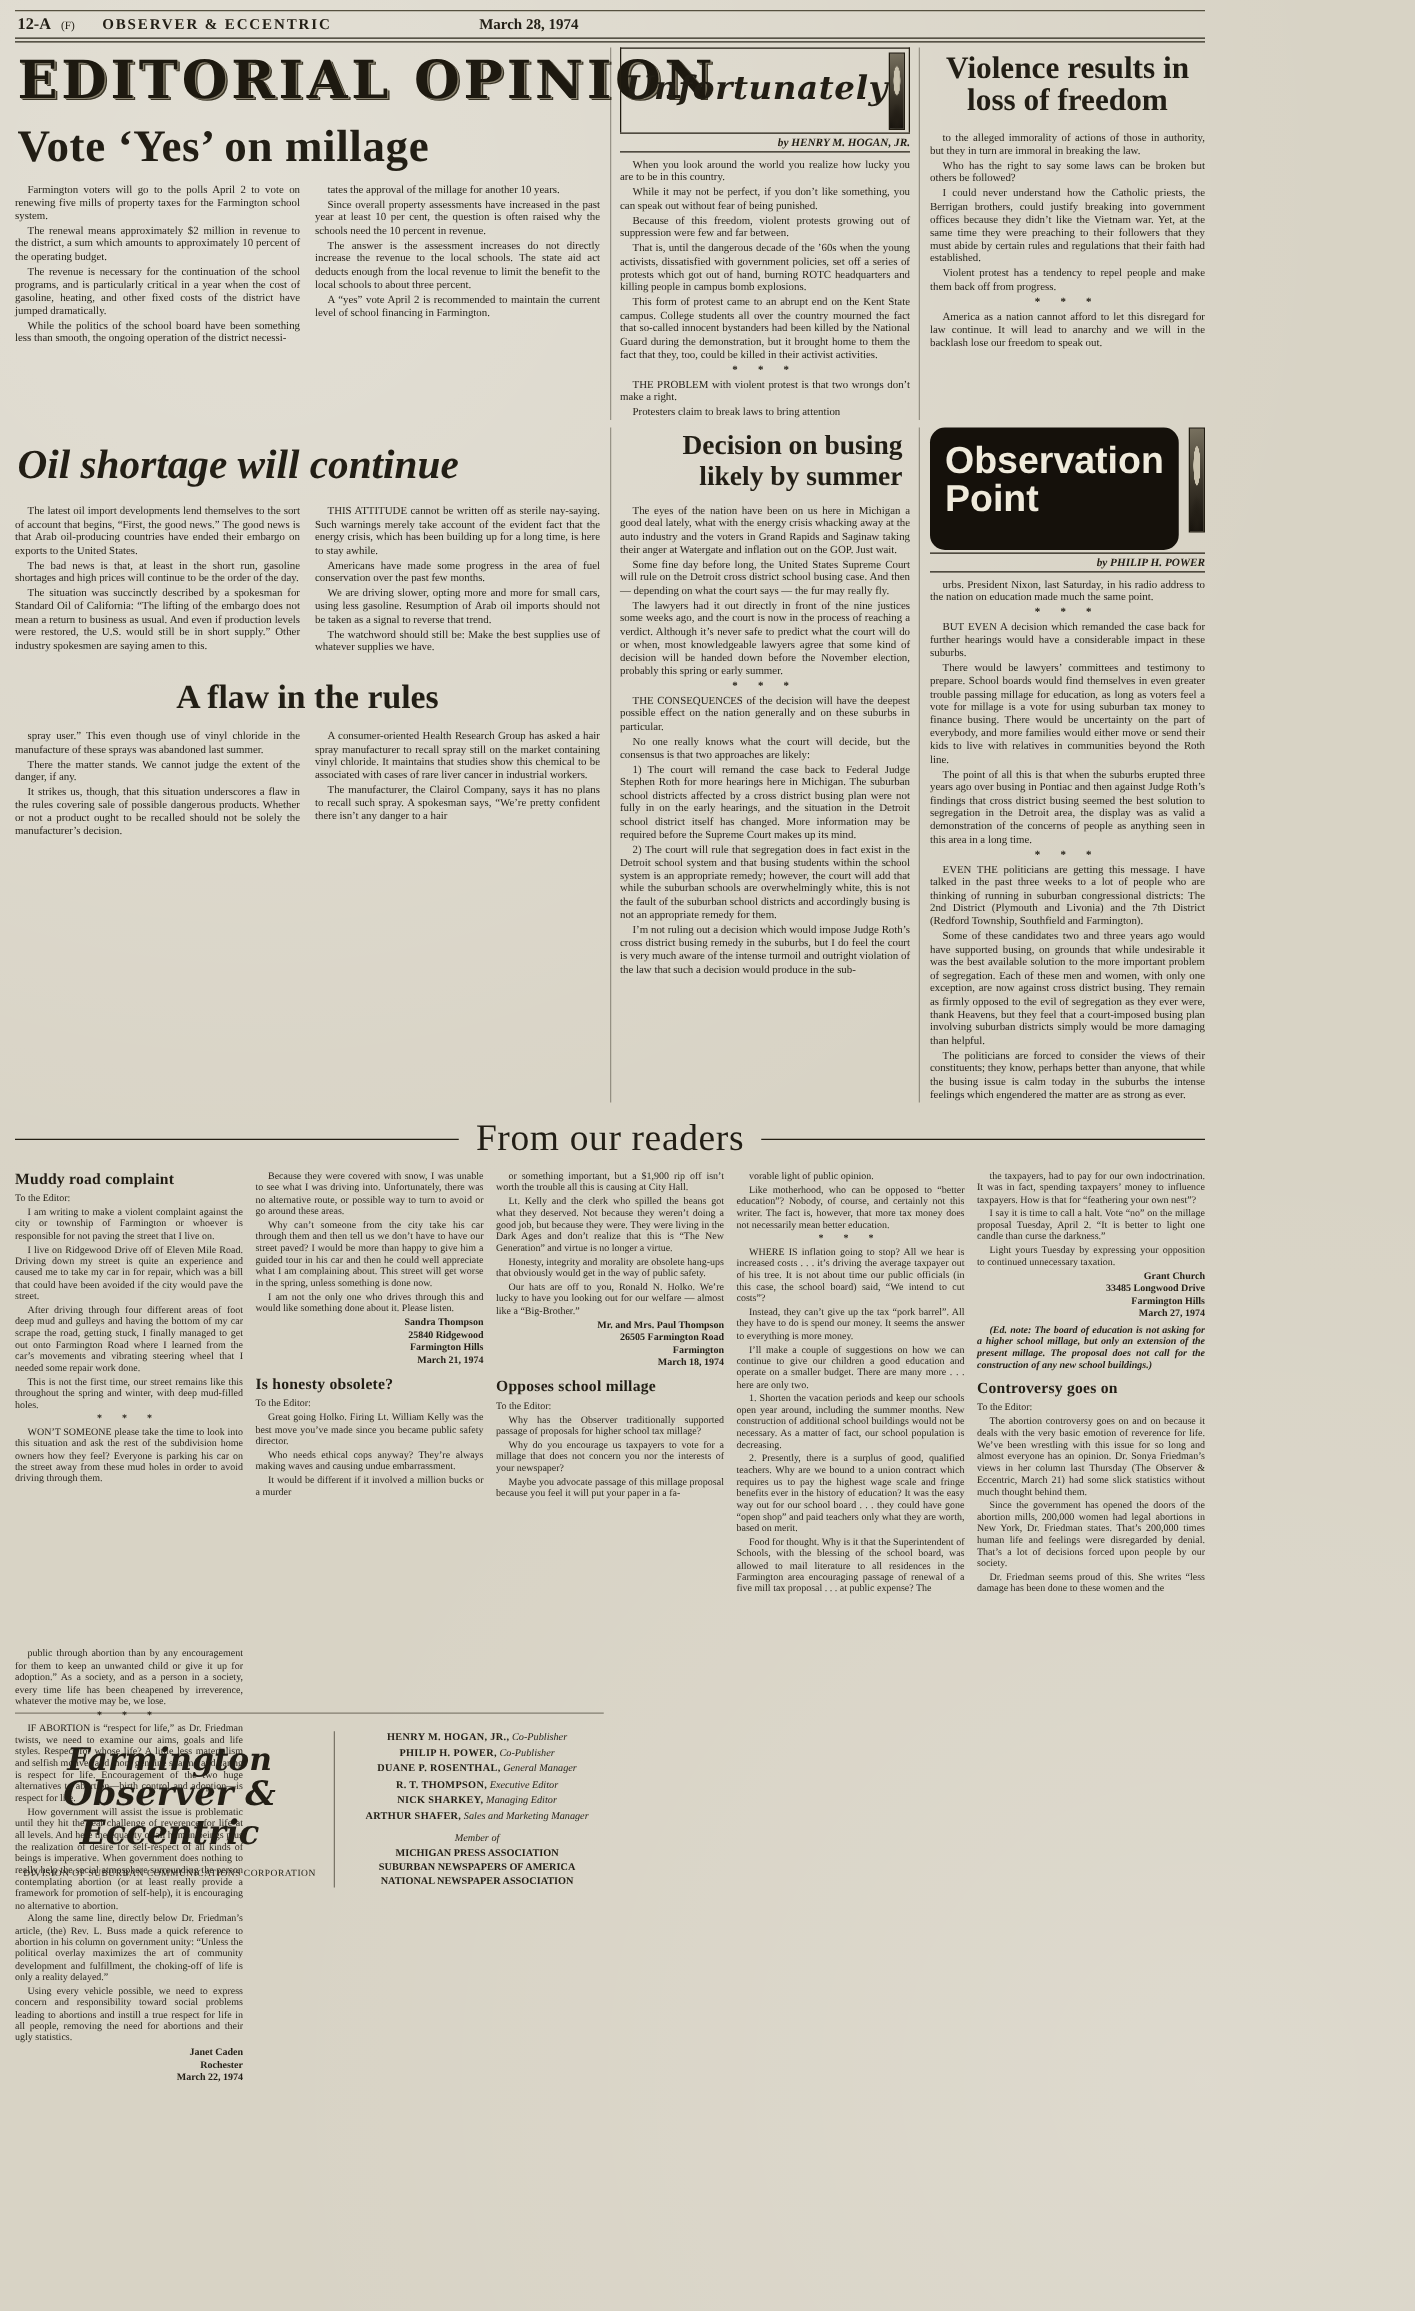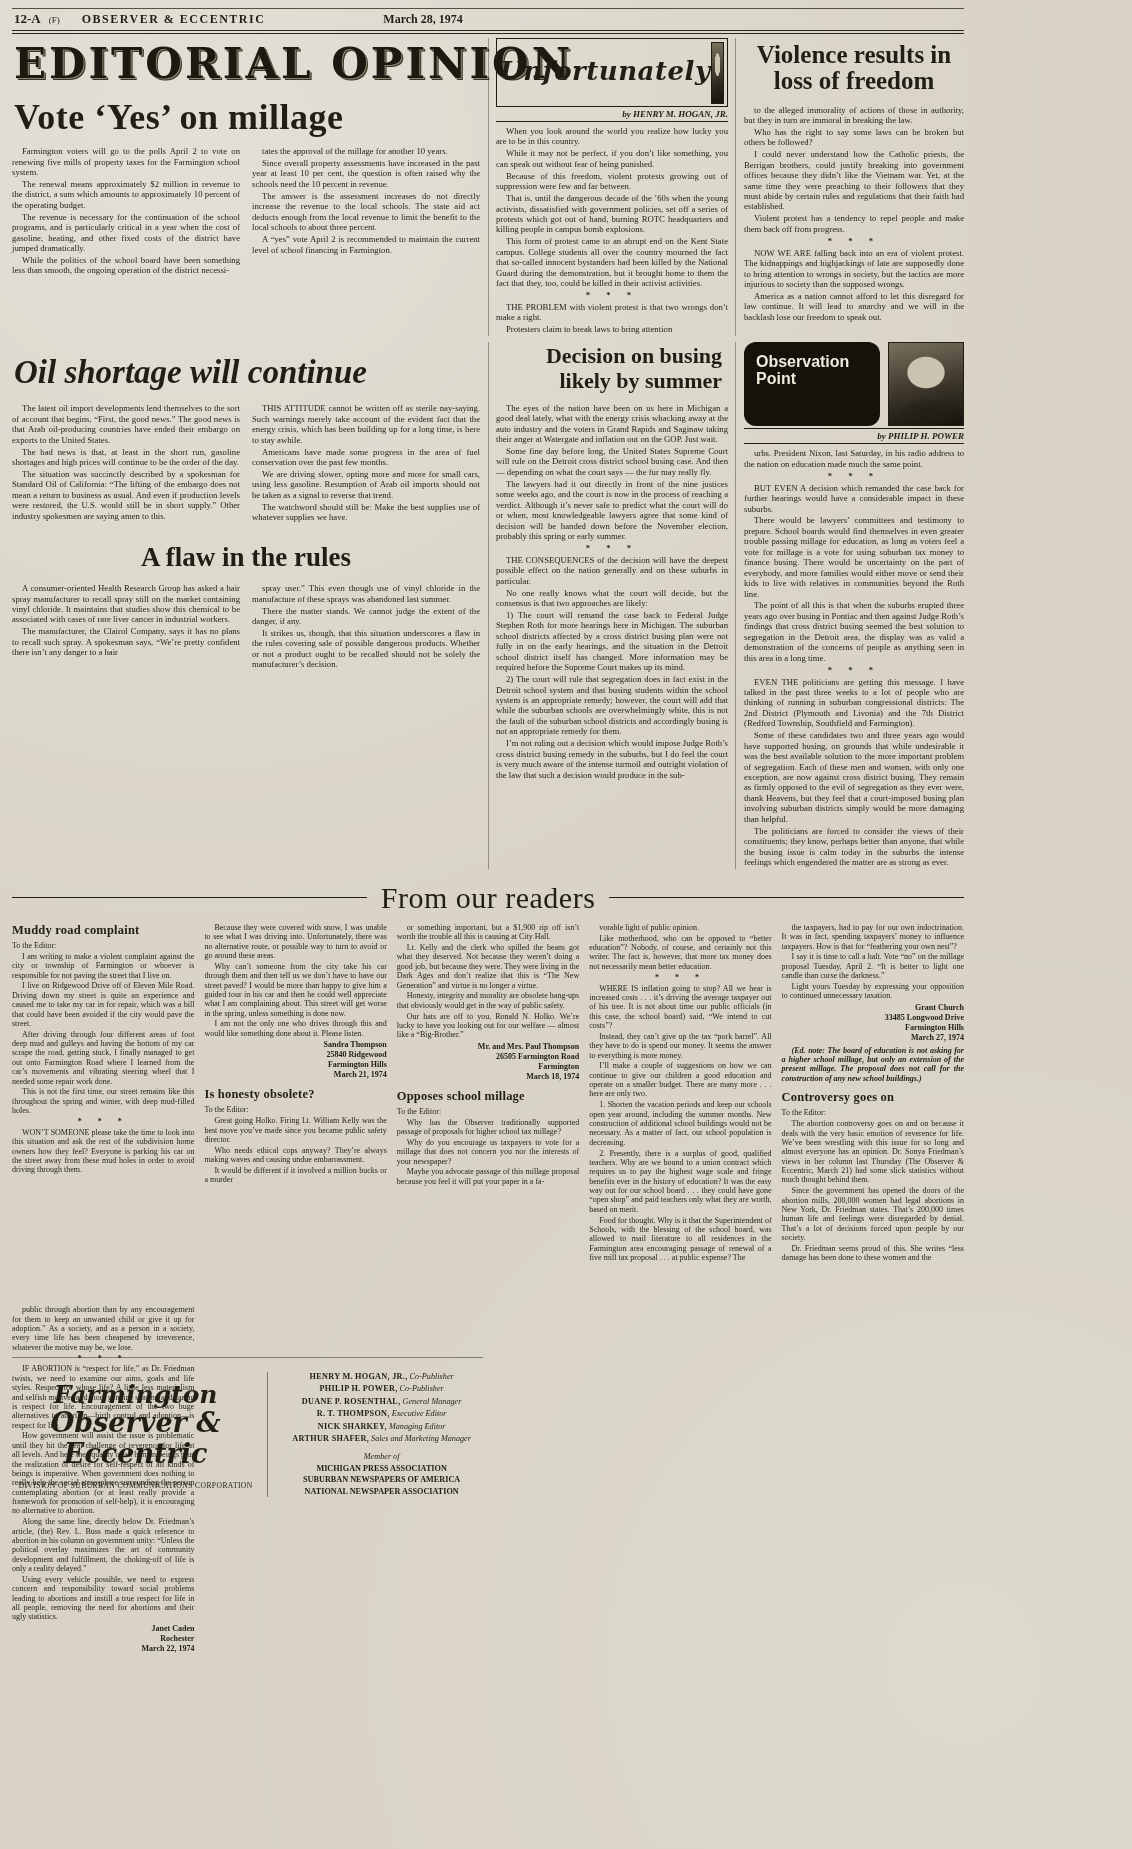"NOW WE ARE falling back" p { html: <p>NOW WE ARE falling back into an era of violent protest. The kidnappings and highjackings of late are supposedly done to bring attention to wrongs in society, but the tactics are more injurious to society than the supposed wrongs.</p> -> none }
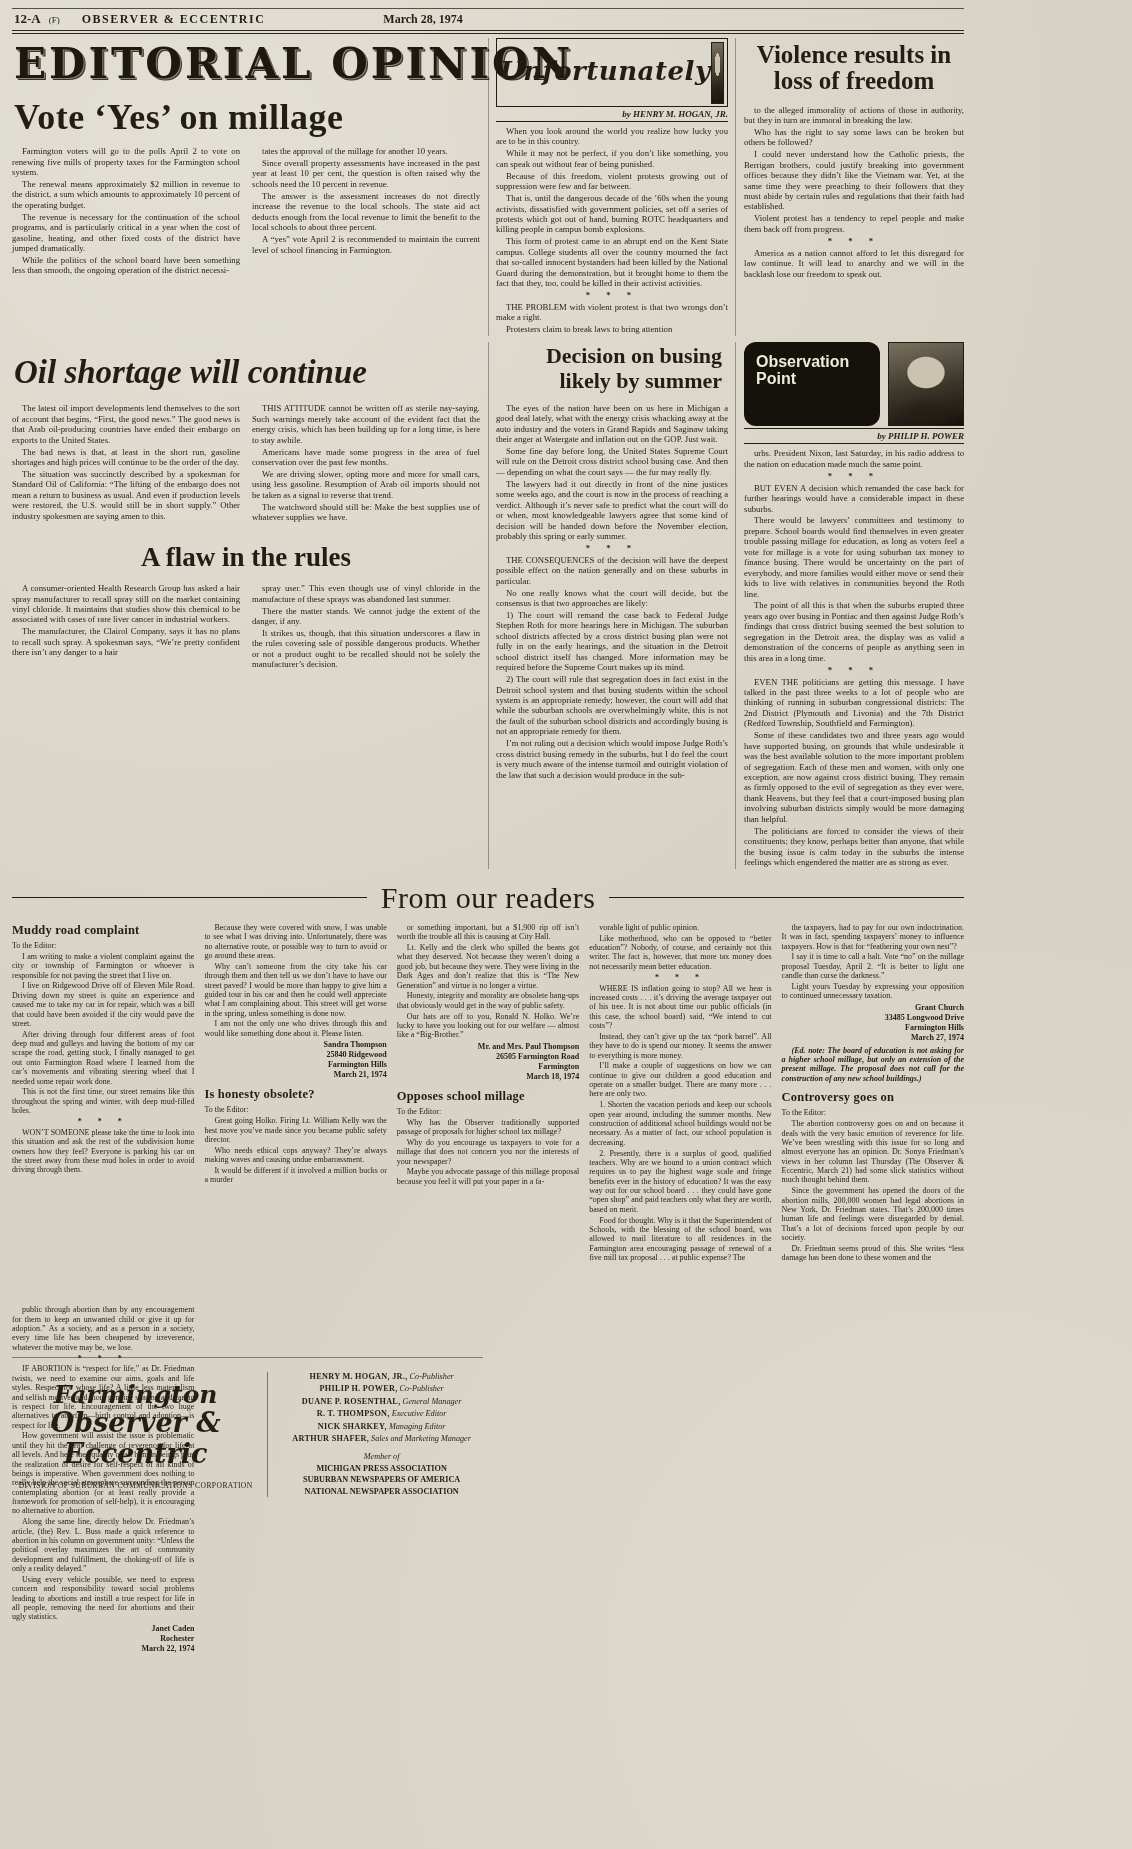"Observation" .op-logo { font-size: 16px -> 30px }
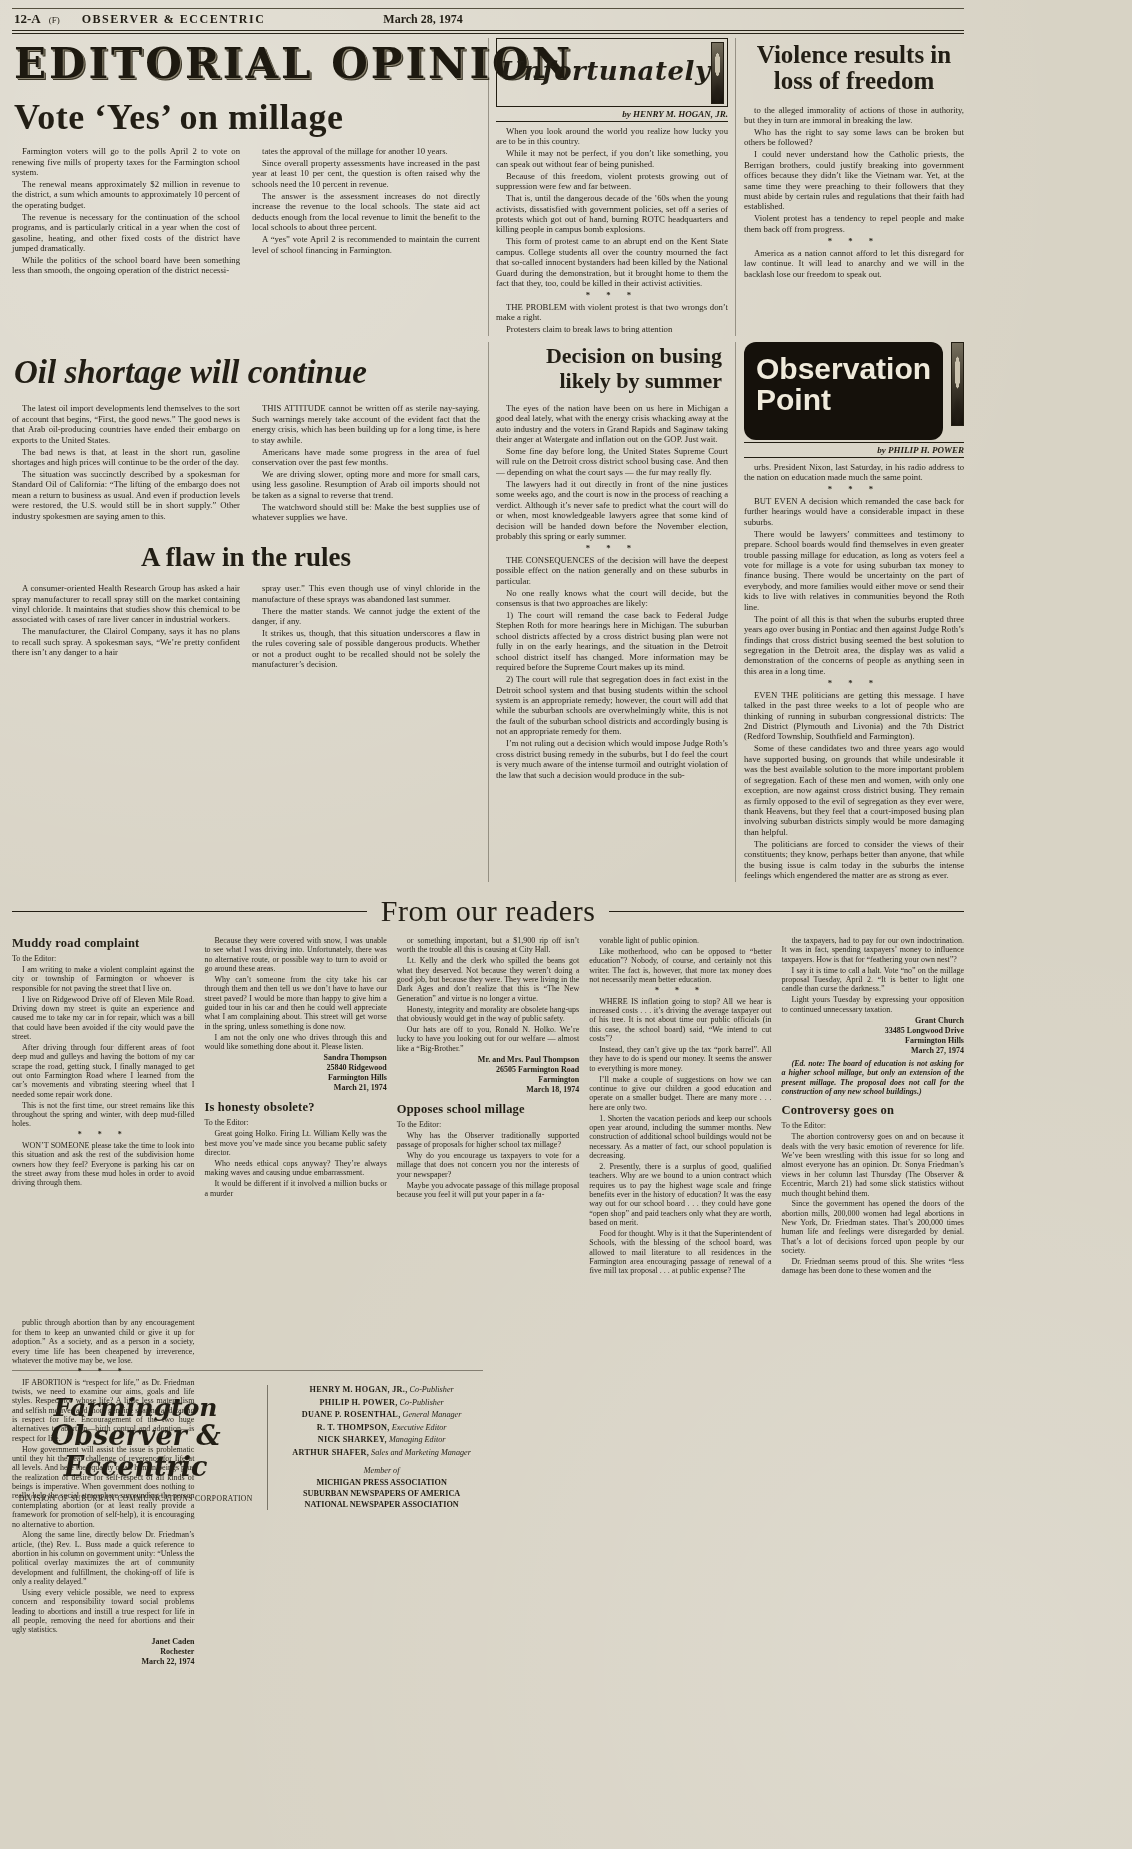"A consumer-oriented Health Research" div.body { order: before "spray user.” This even though" -> after "spray user.” This even though" }
